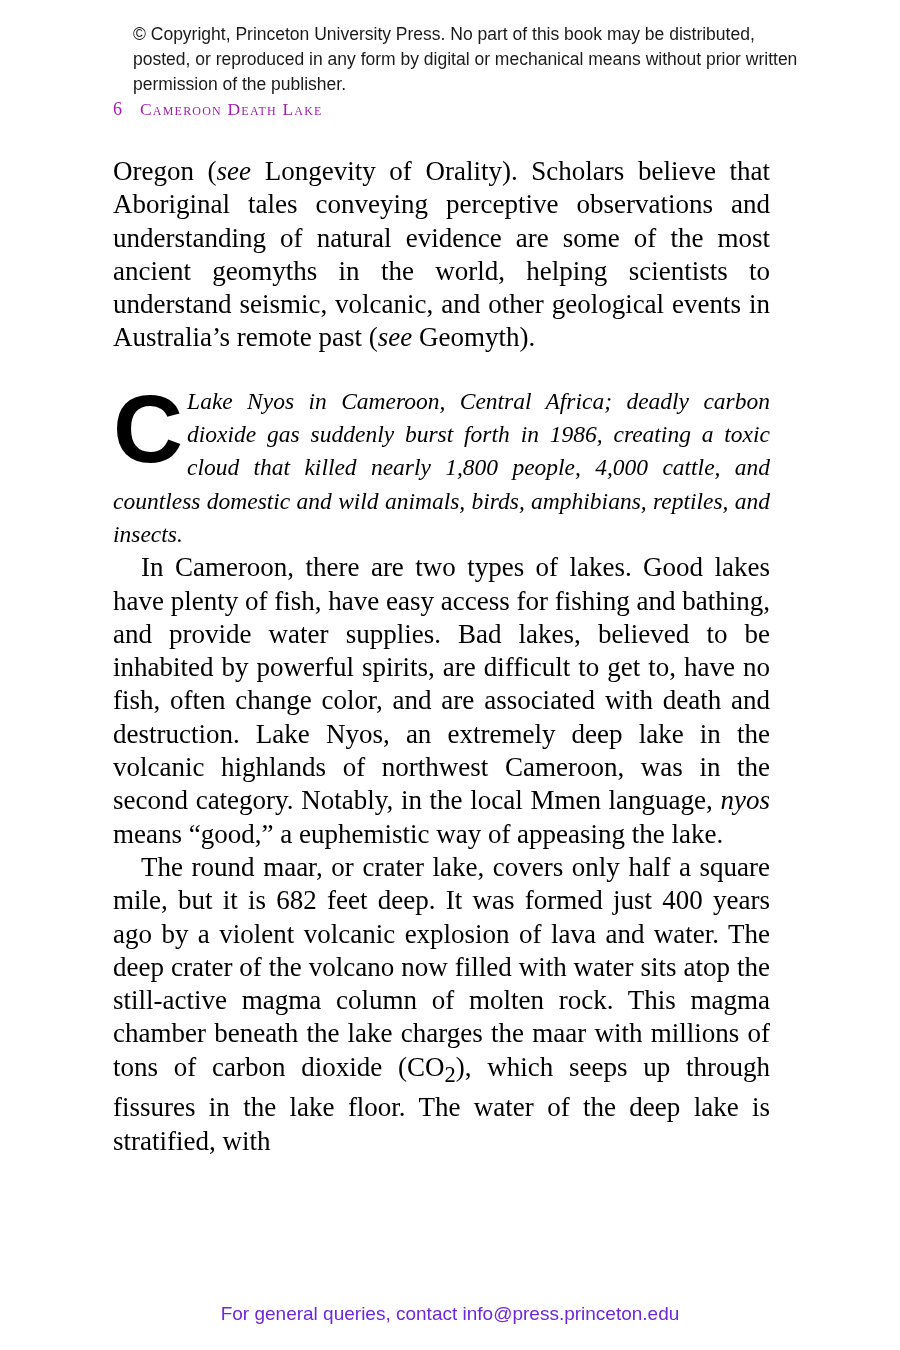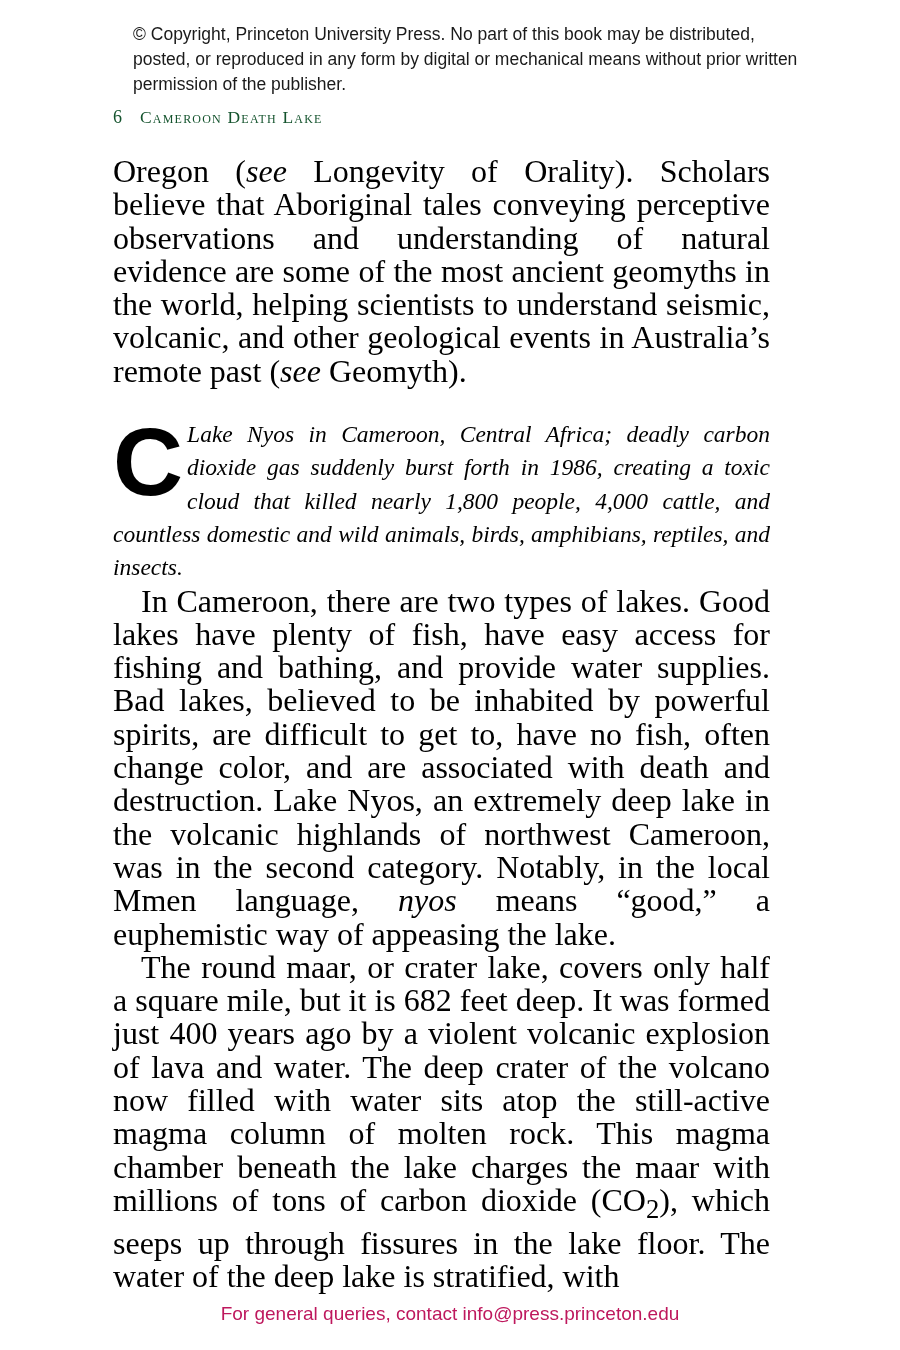"6 Cameroon Death Lake" .running-head { color: #14532d -> #a21caf; margin-top: 8px -> none }
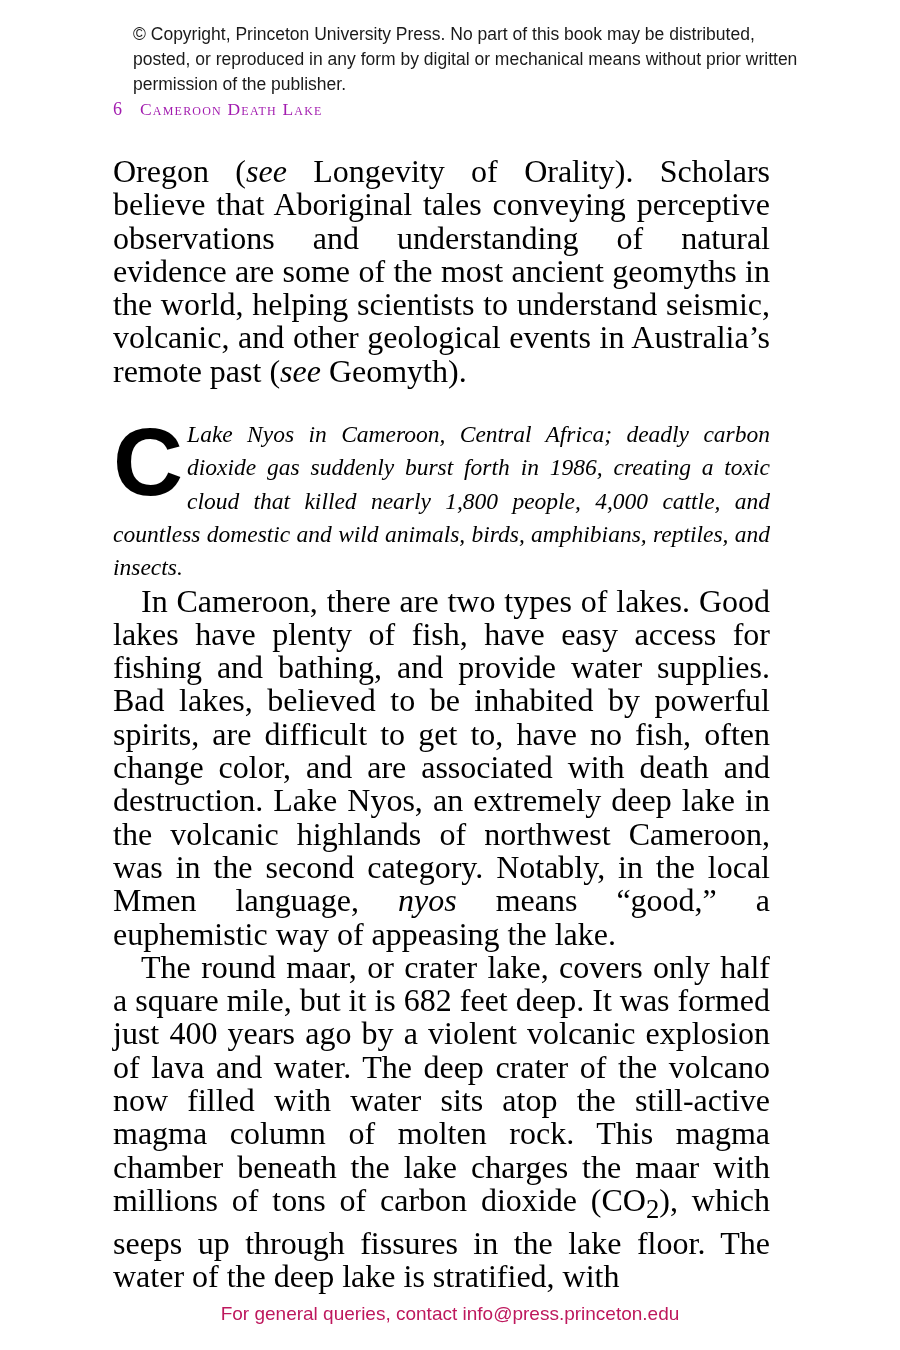"Oregon (see Longevity of Orality)." p.para { font-size: 32px -> 27px }
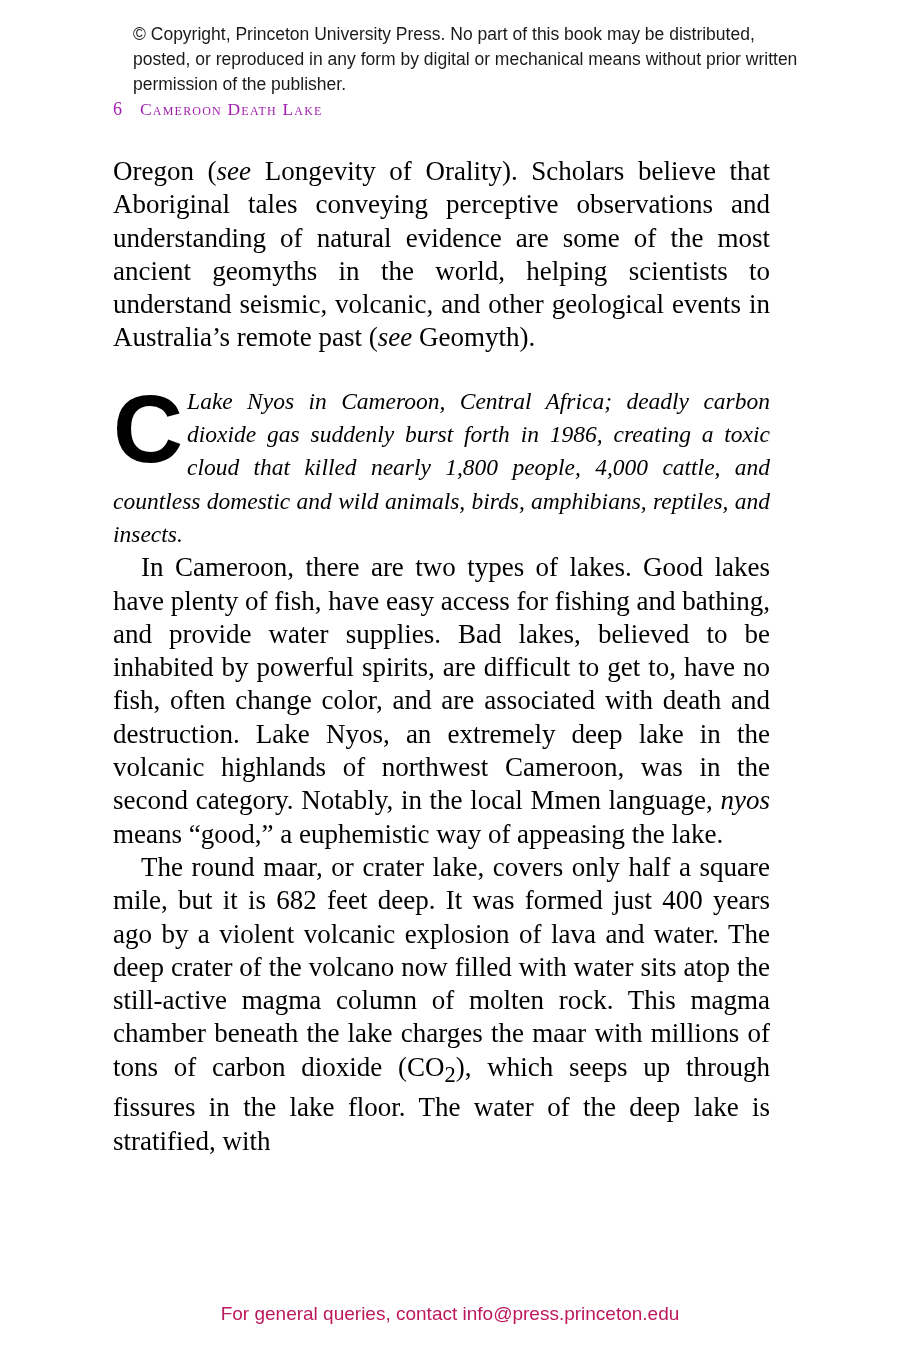"For general queries, contact" .footer { color: #be185d -> #6d28d9 }
